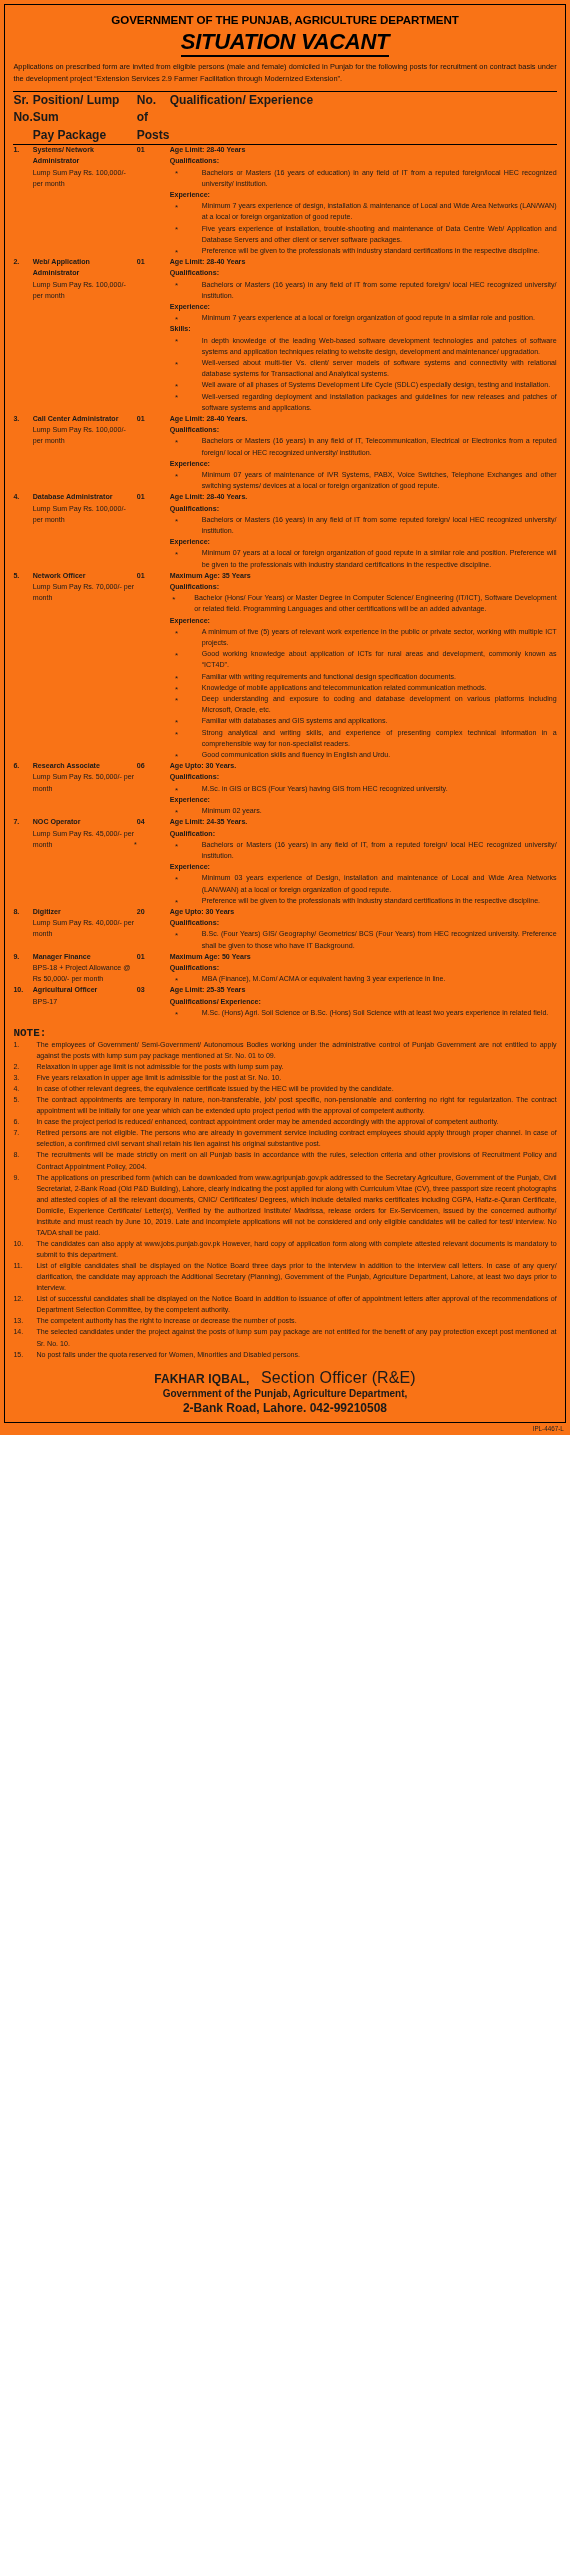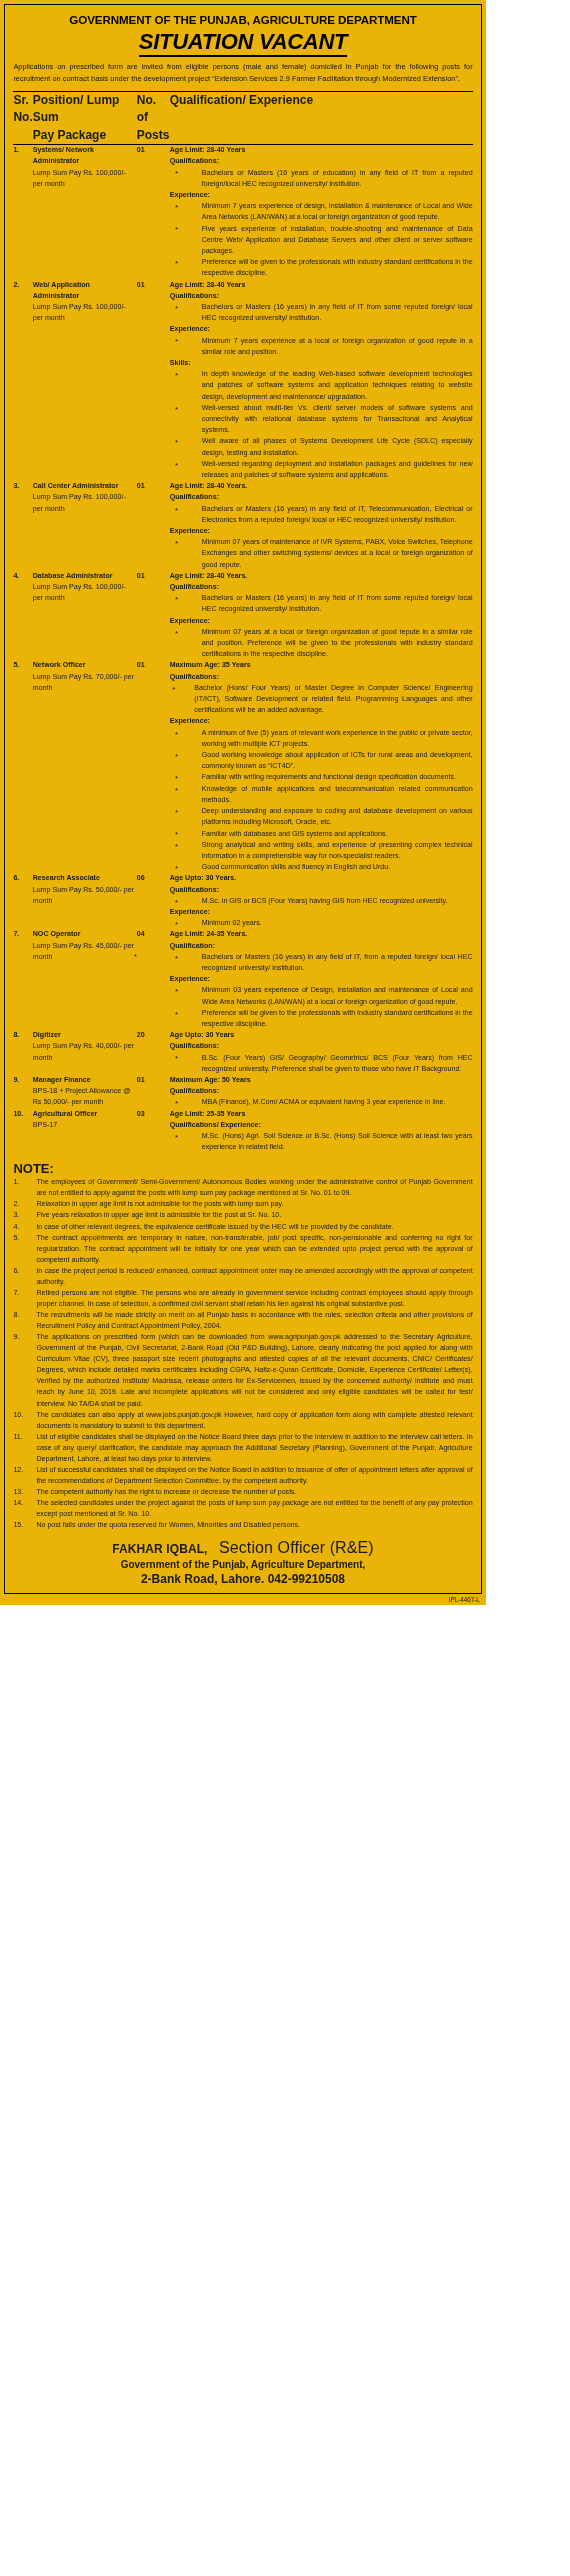"GOVERNMENT OF THE PUNJAB, AGRICULTURE" .page { background: #eab308 -> #f97316; width: 486px -> 570px }
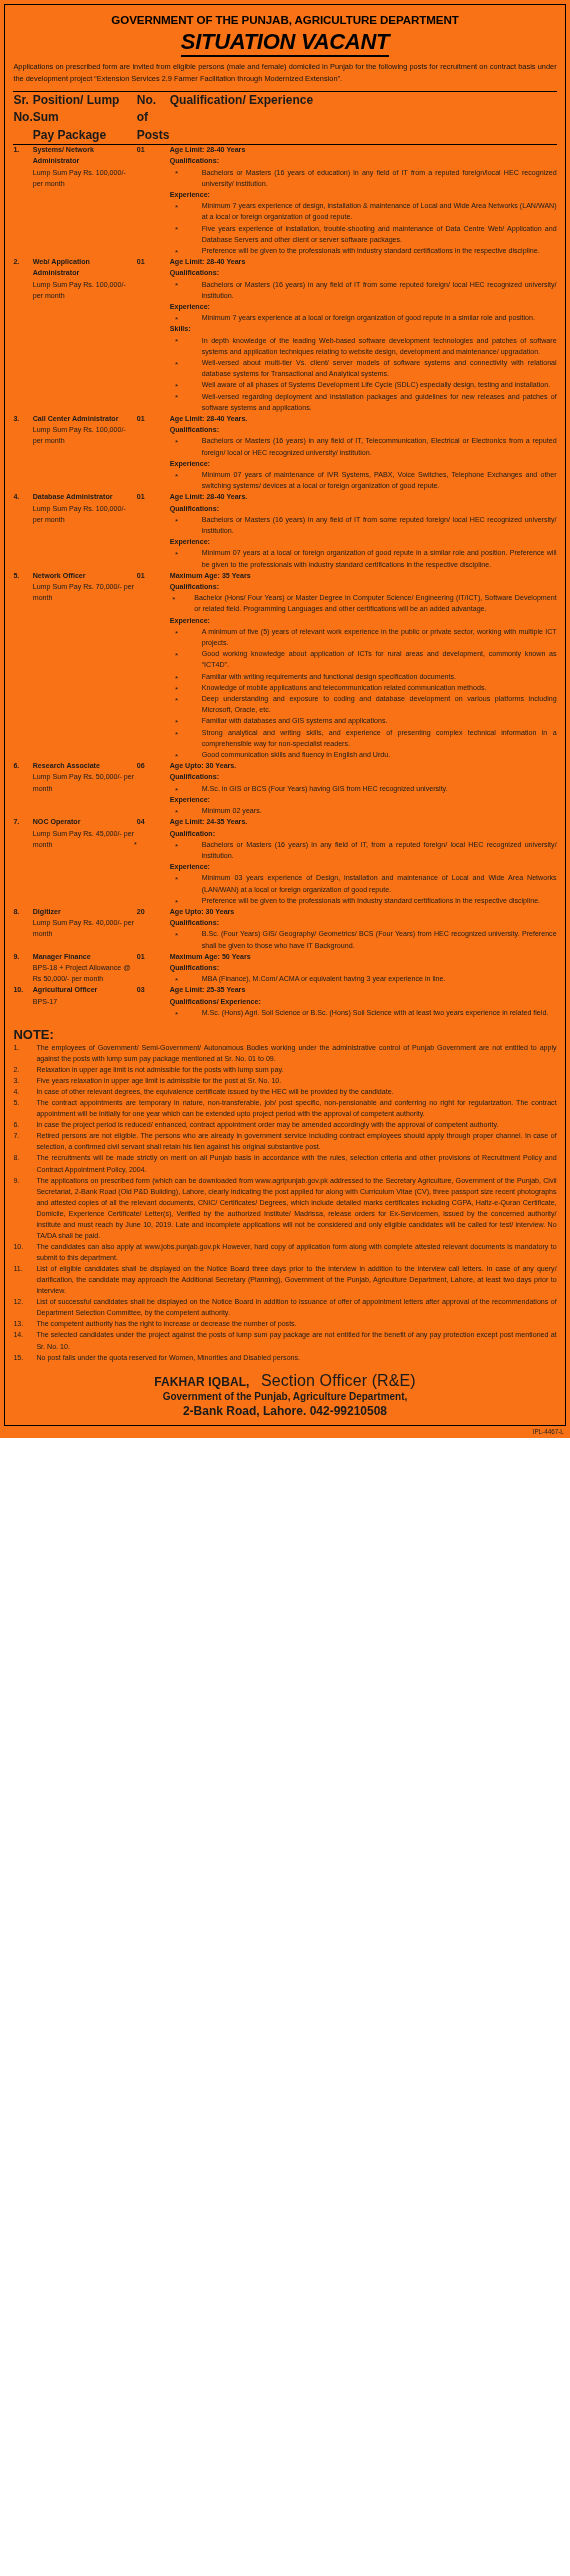"NOTE:" .notes-title { font-family: none -> Liberation Mono, monospace; font-size: 13px -> 11px }
